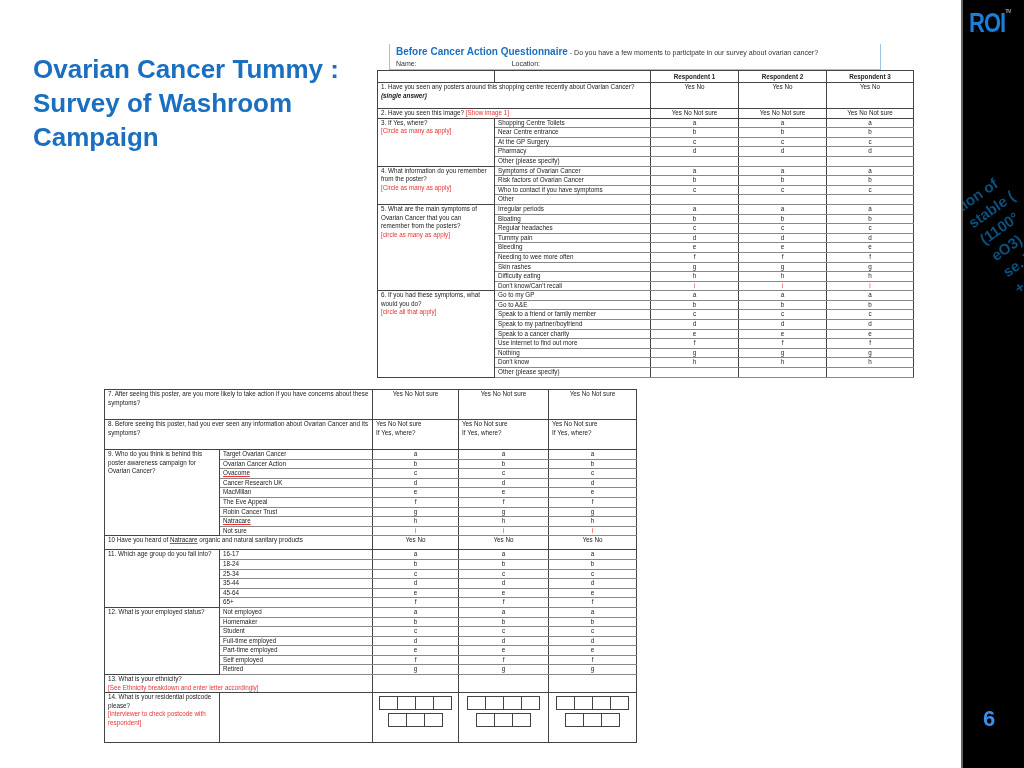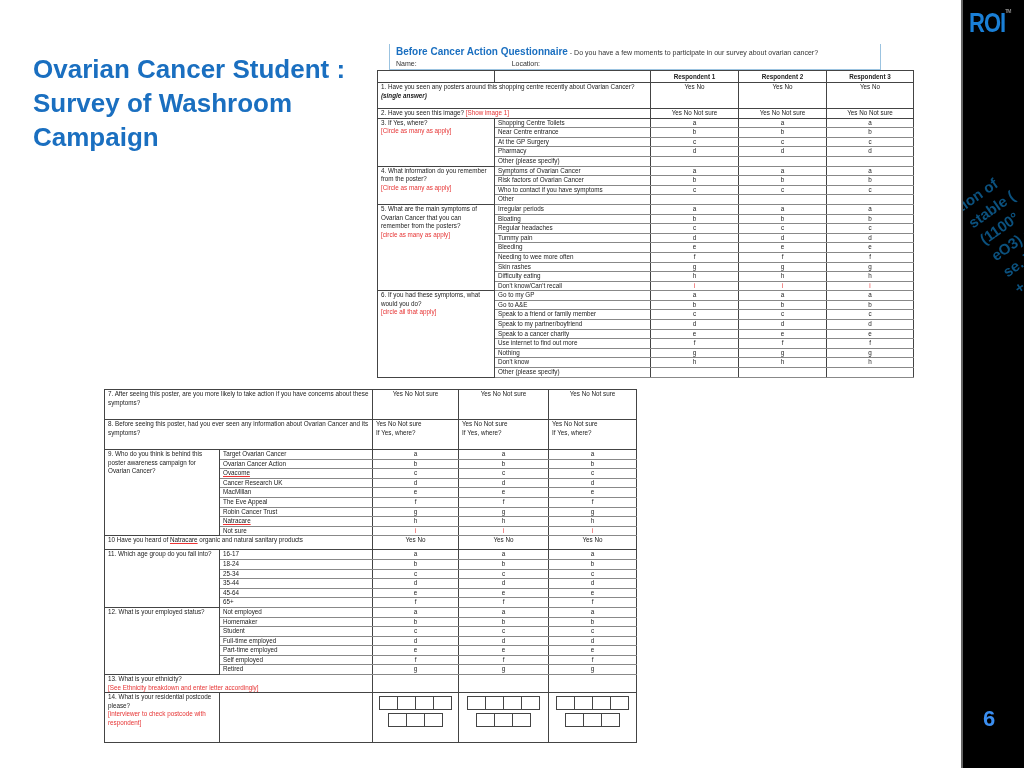"Ovarian Cancer Student : Survey" div.slide-title { text: Student -> Tummy }
